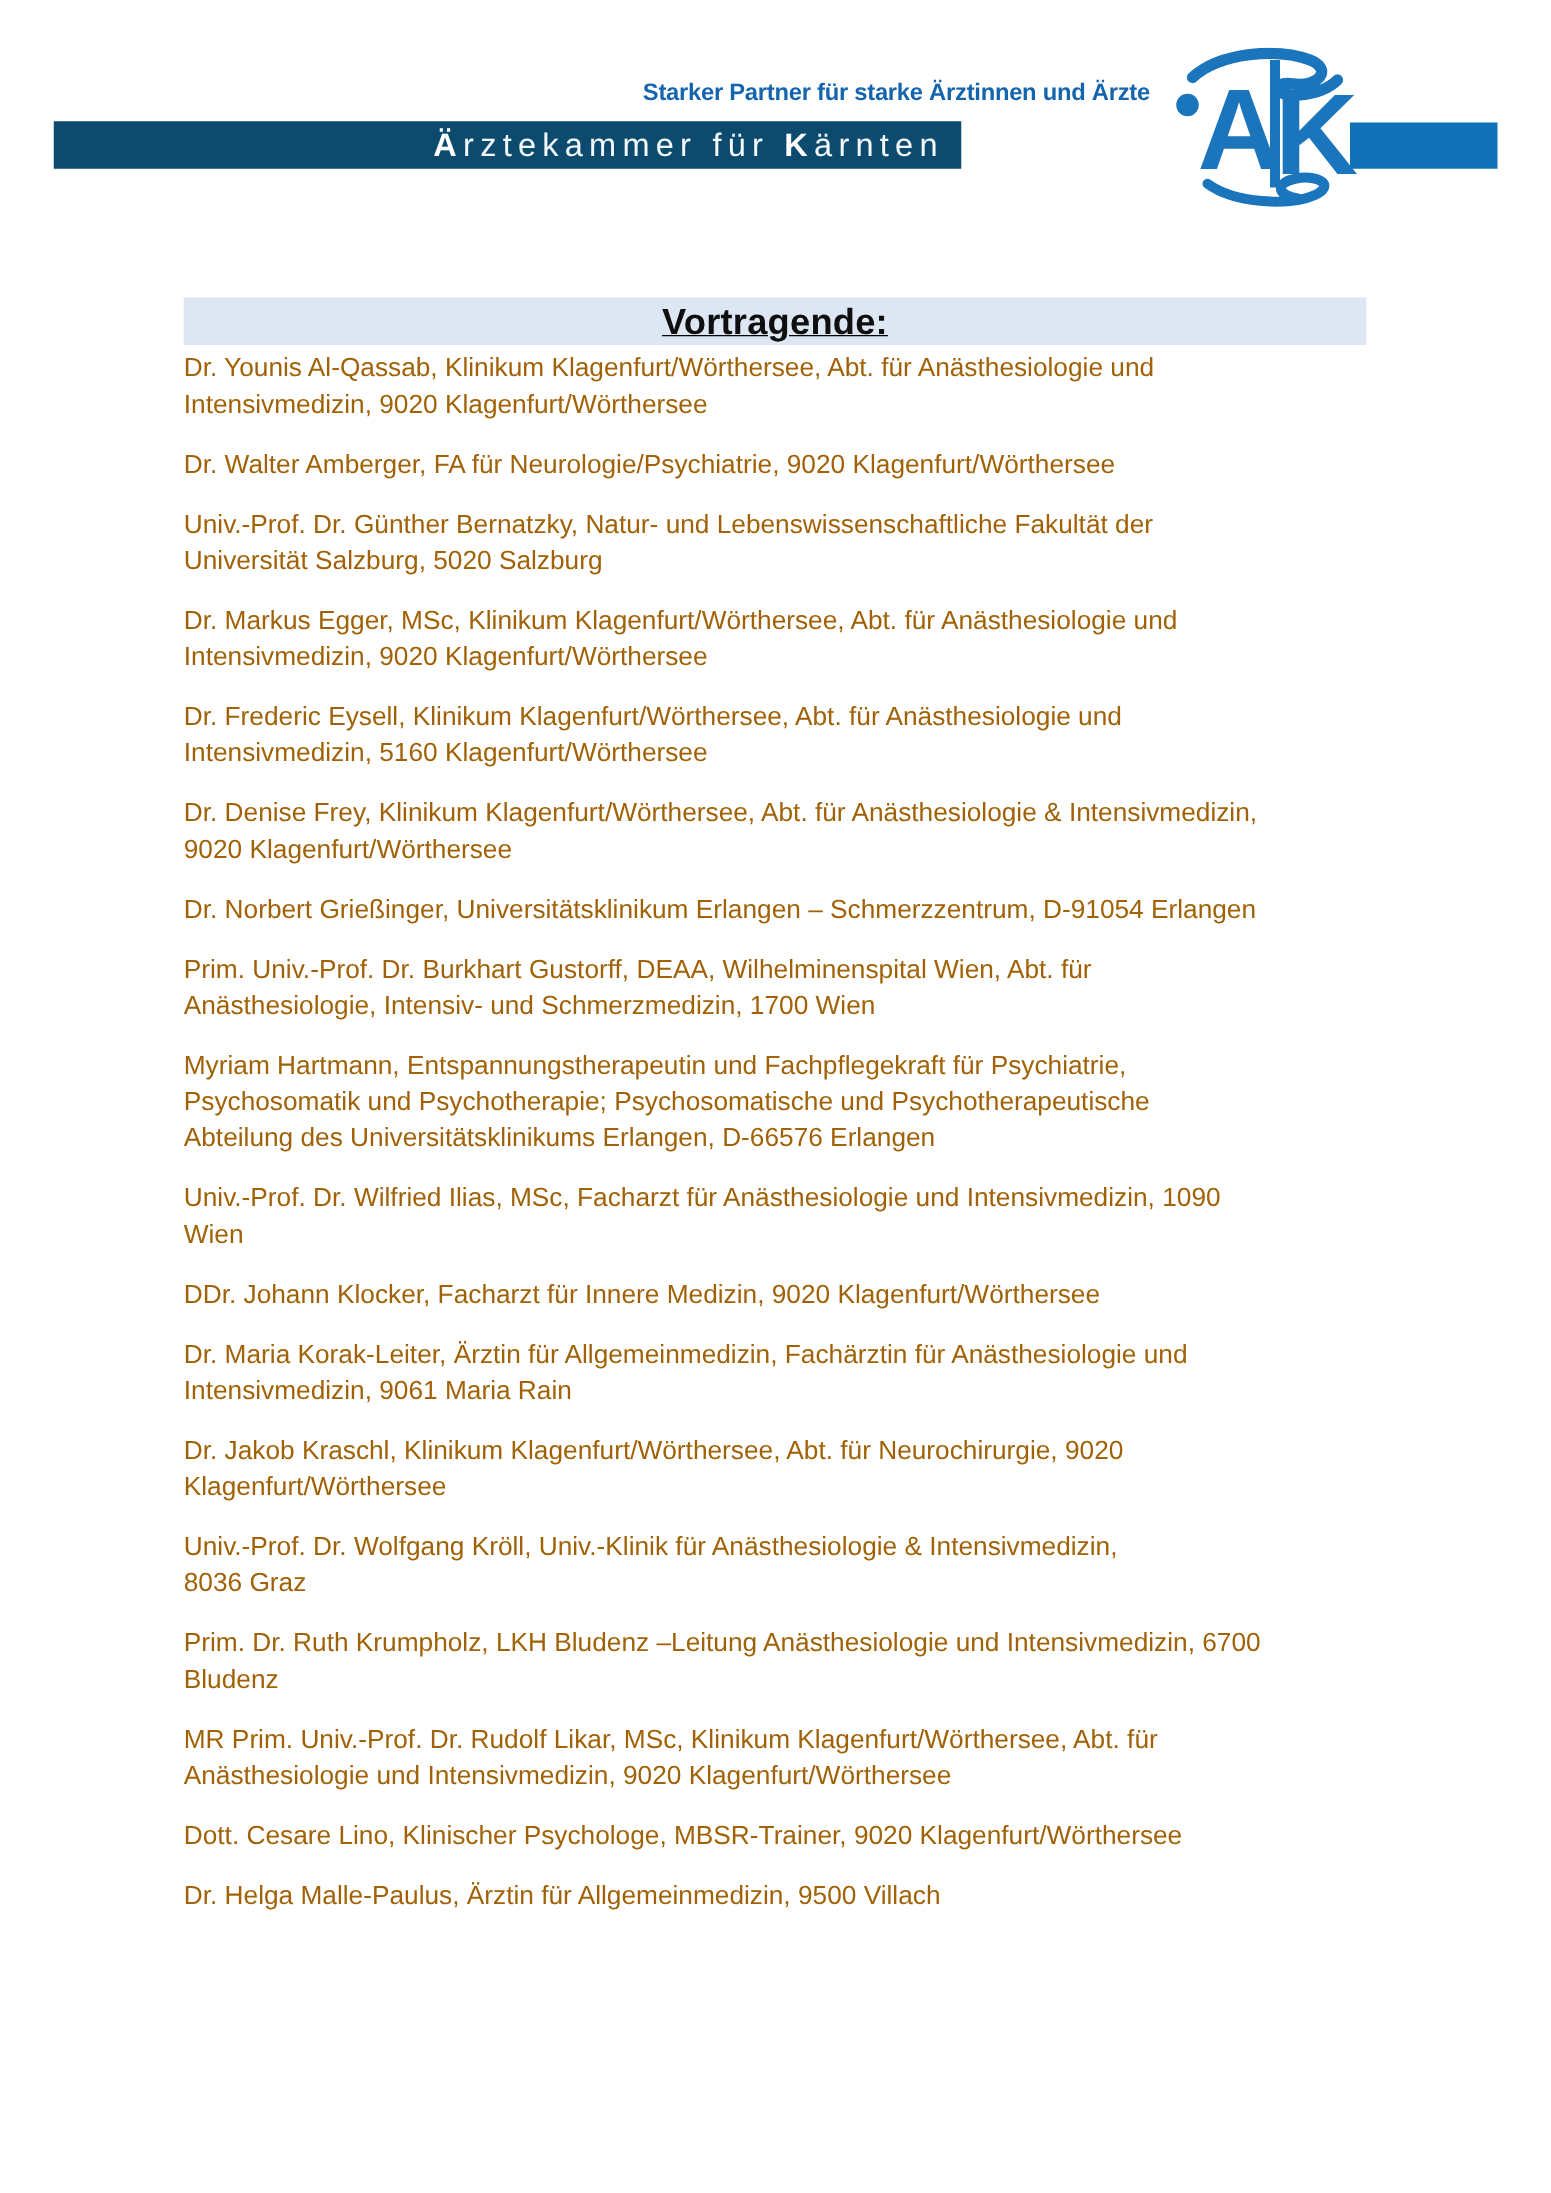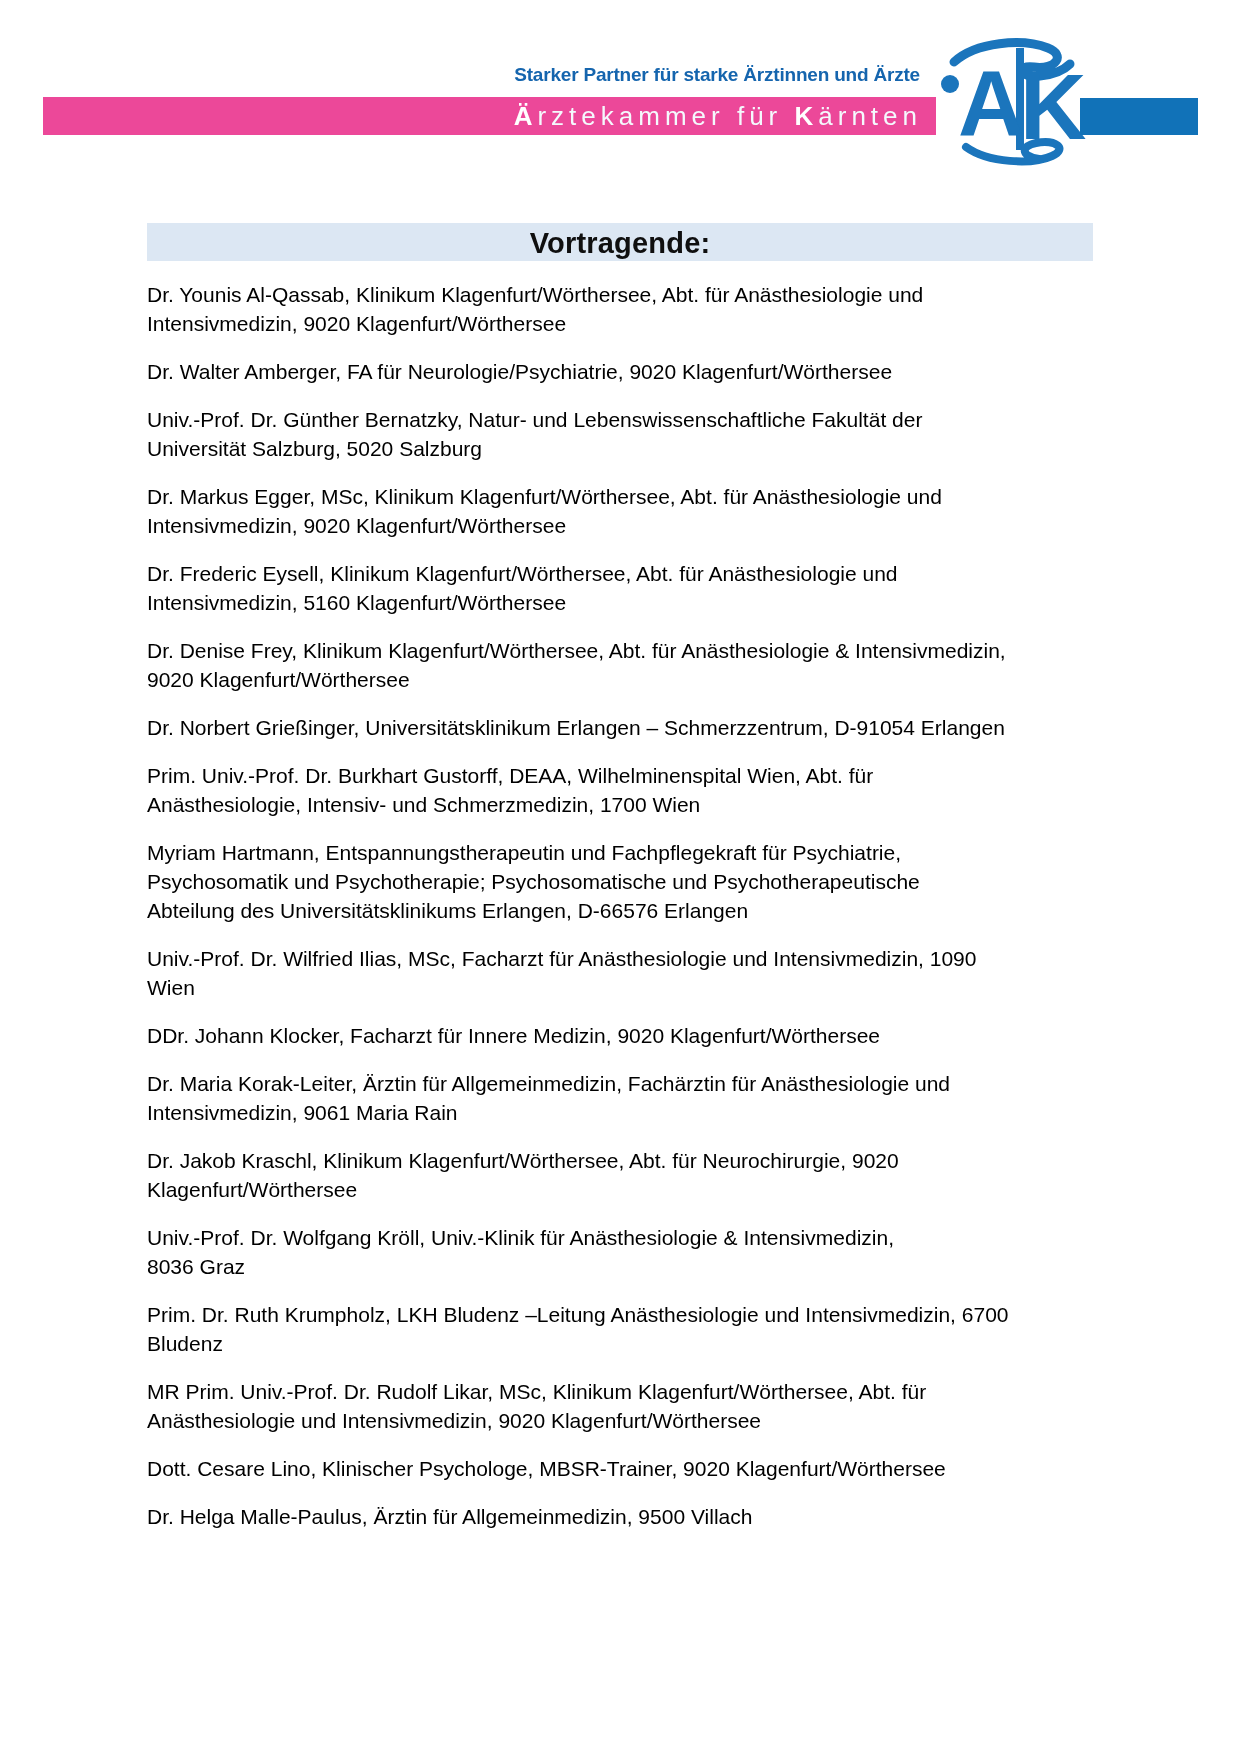"Ärztekammer für Kärnten" .bluebar { background: #ec4899 -> #0c4a6e; width: 893px -> 726px }
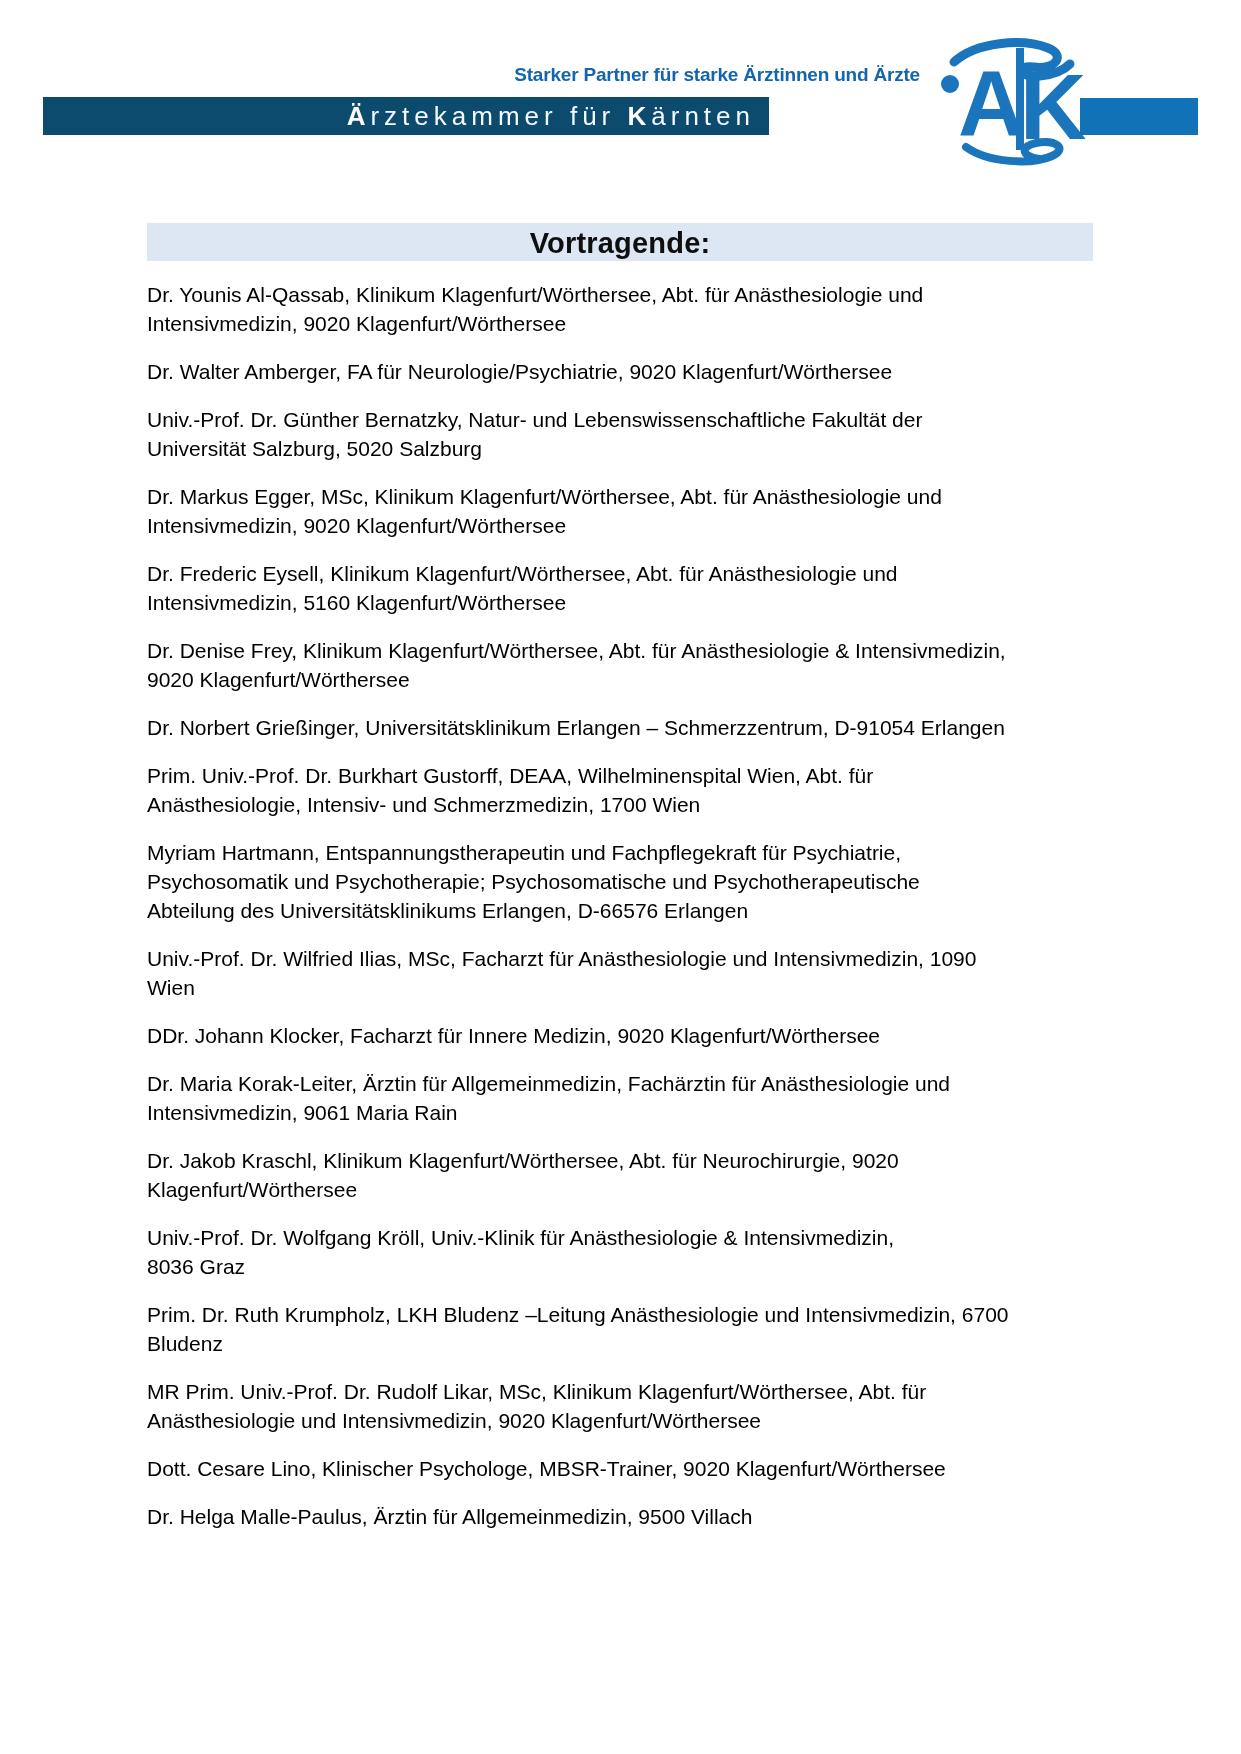"Vortragende:" .title-bar { text-decoration: none -> underline; top: 223px -> 238px }
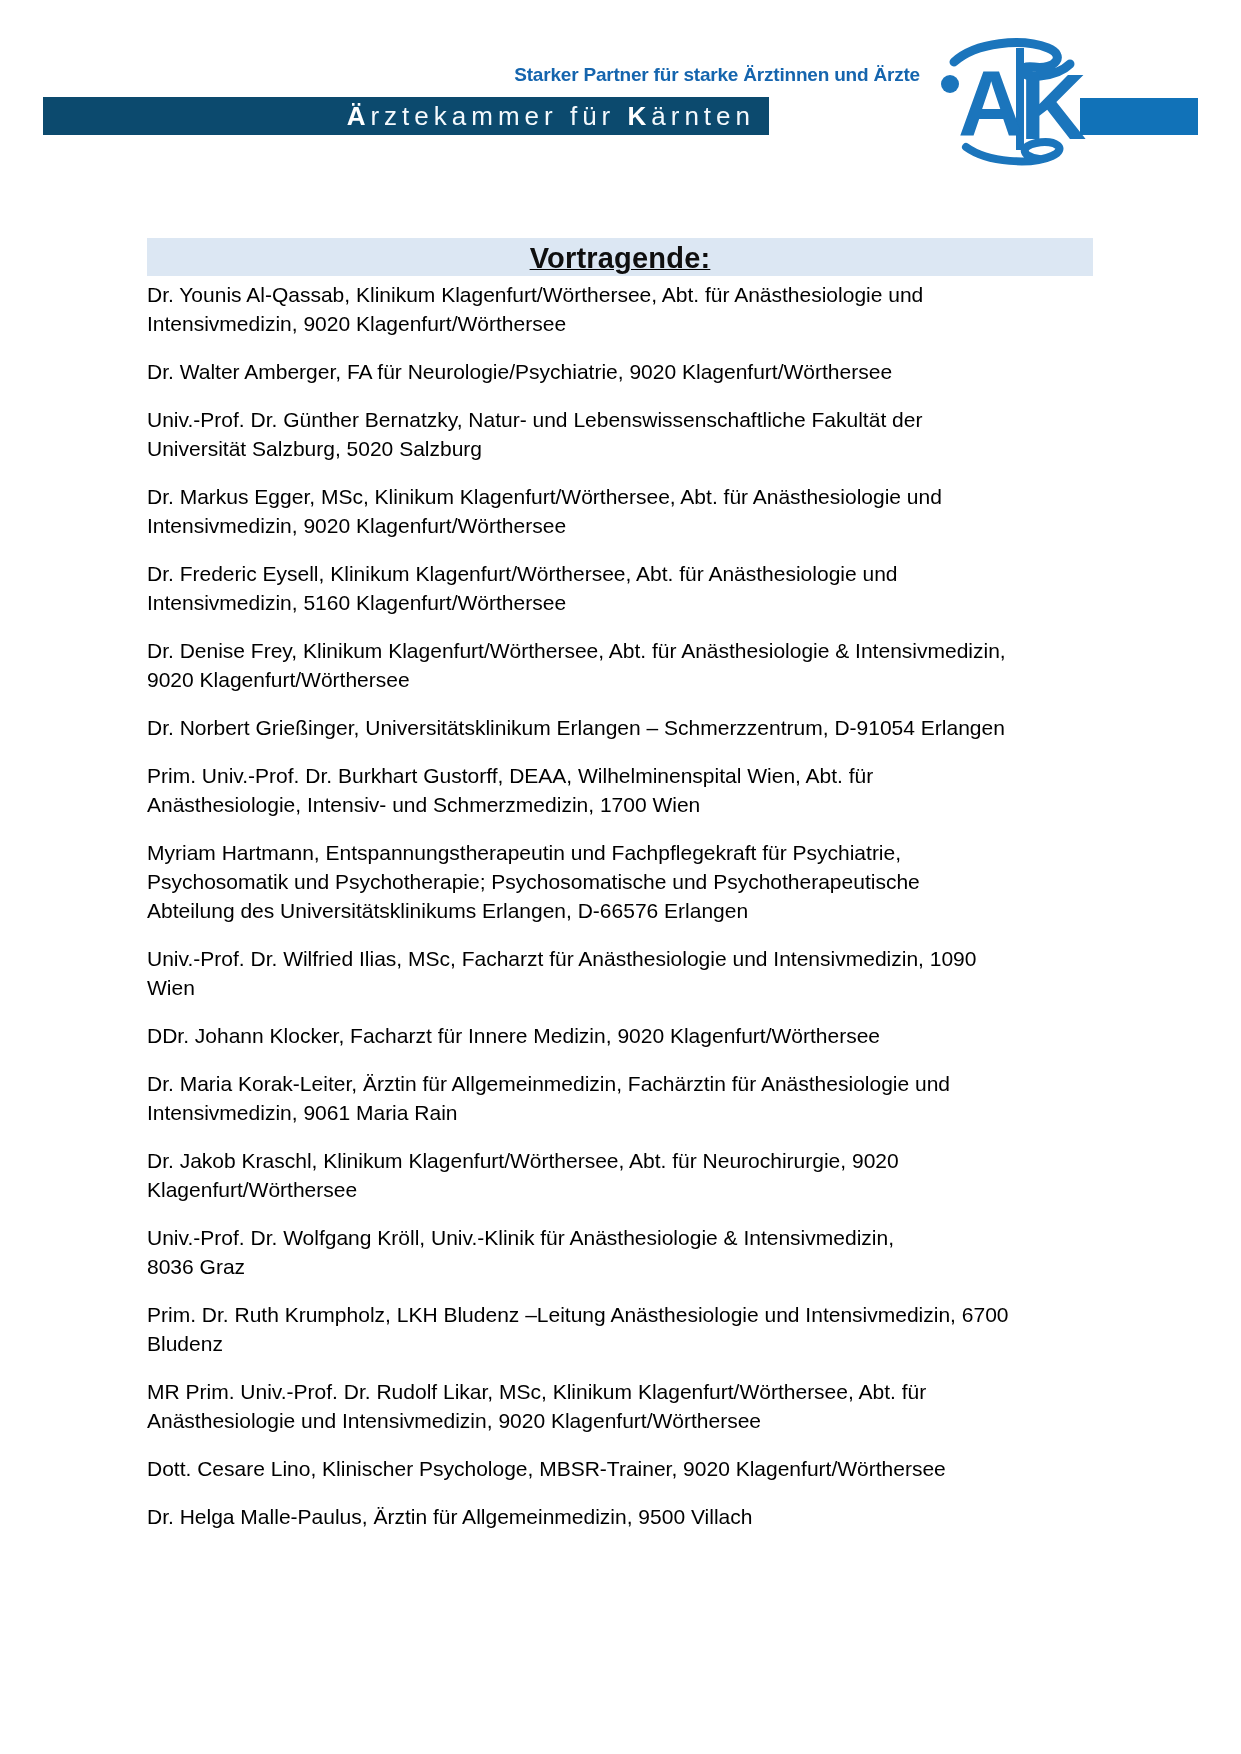"Dr. Younis Al-Qassab, Klinikum" .entry { color: #000000 -> #a16207 }
